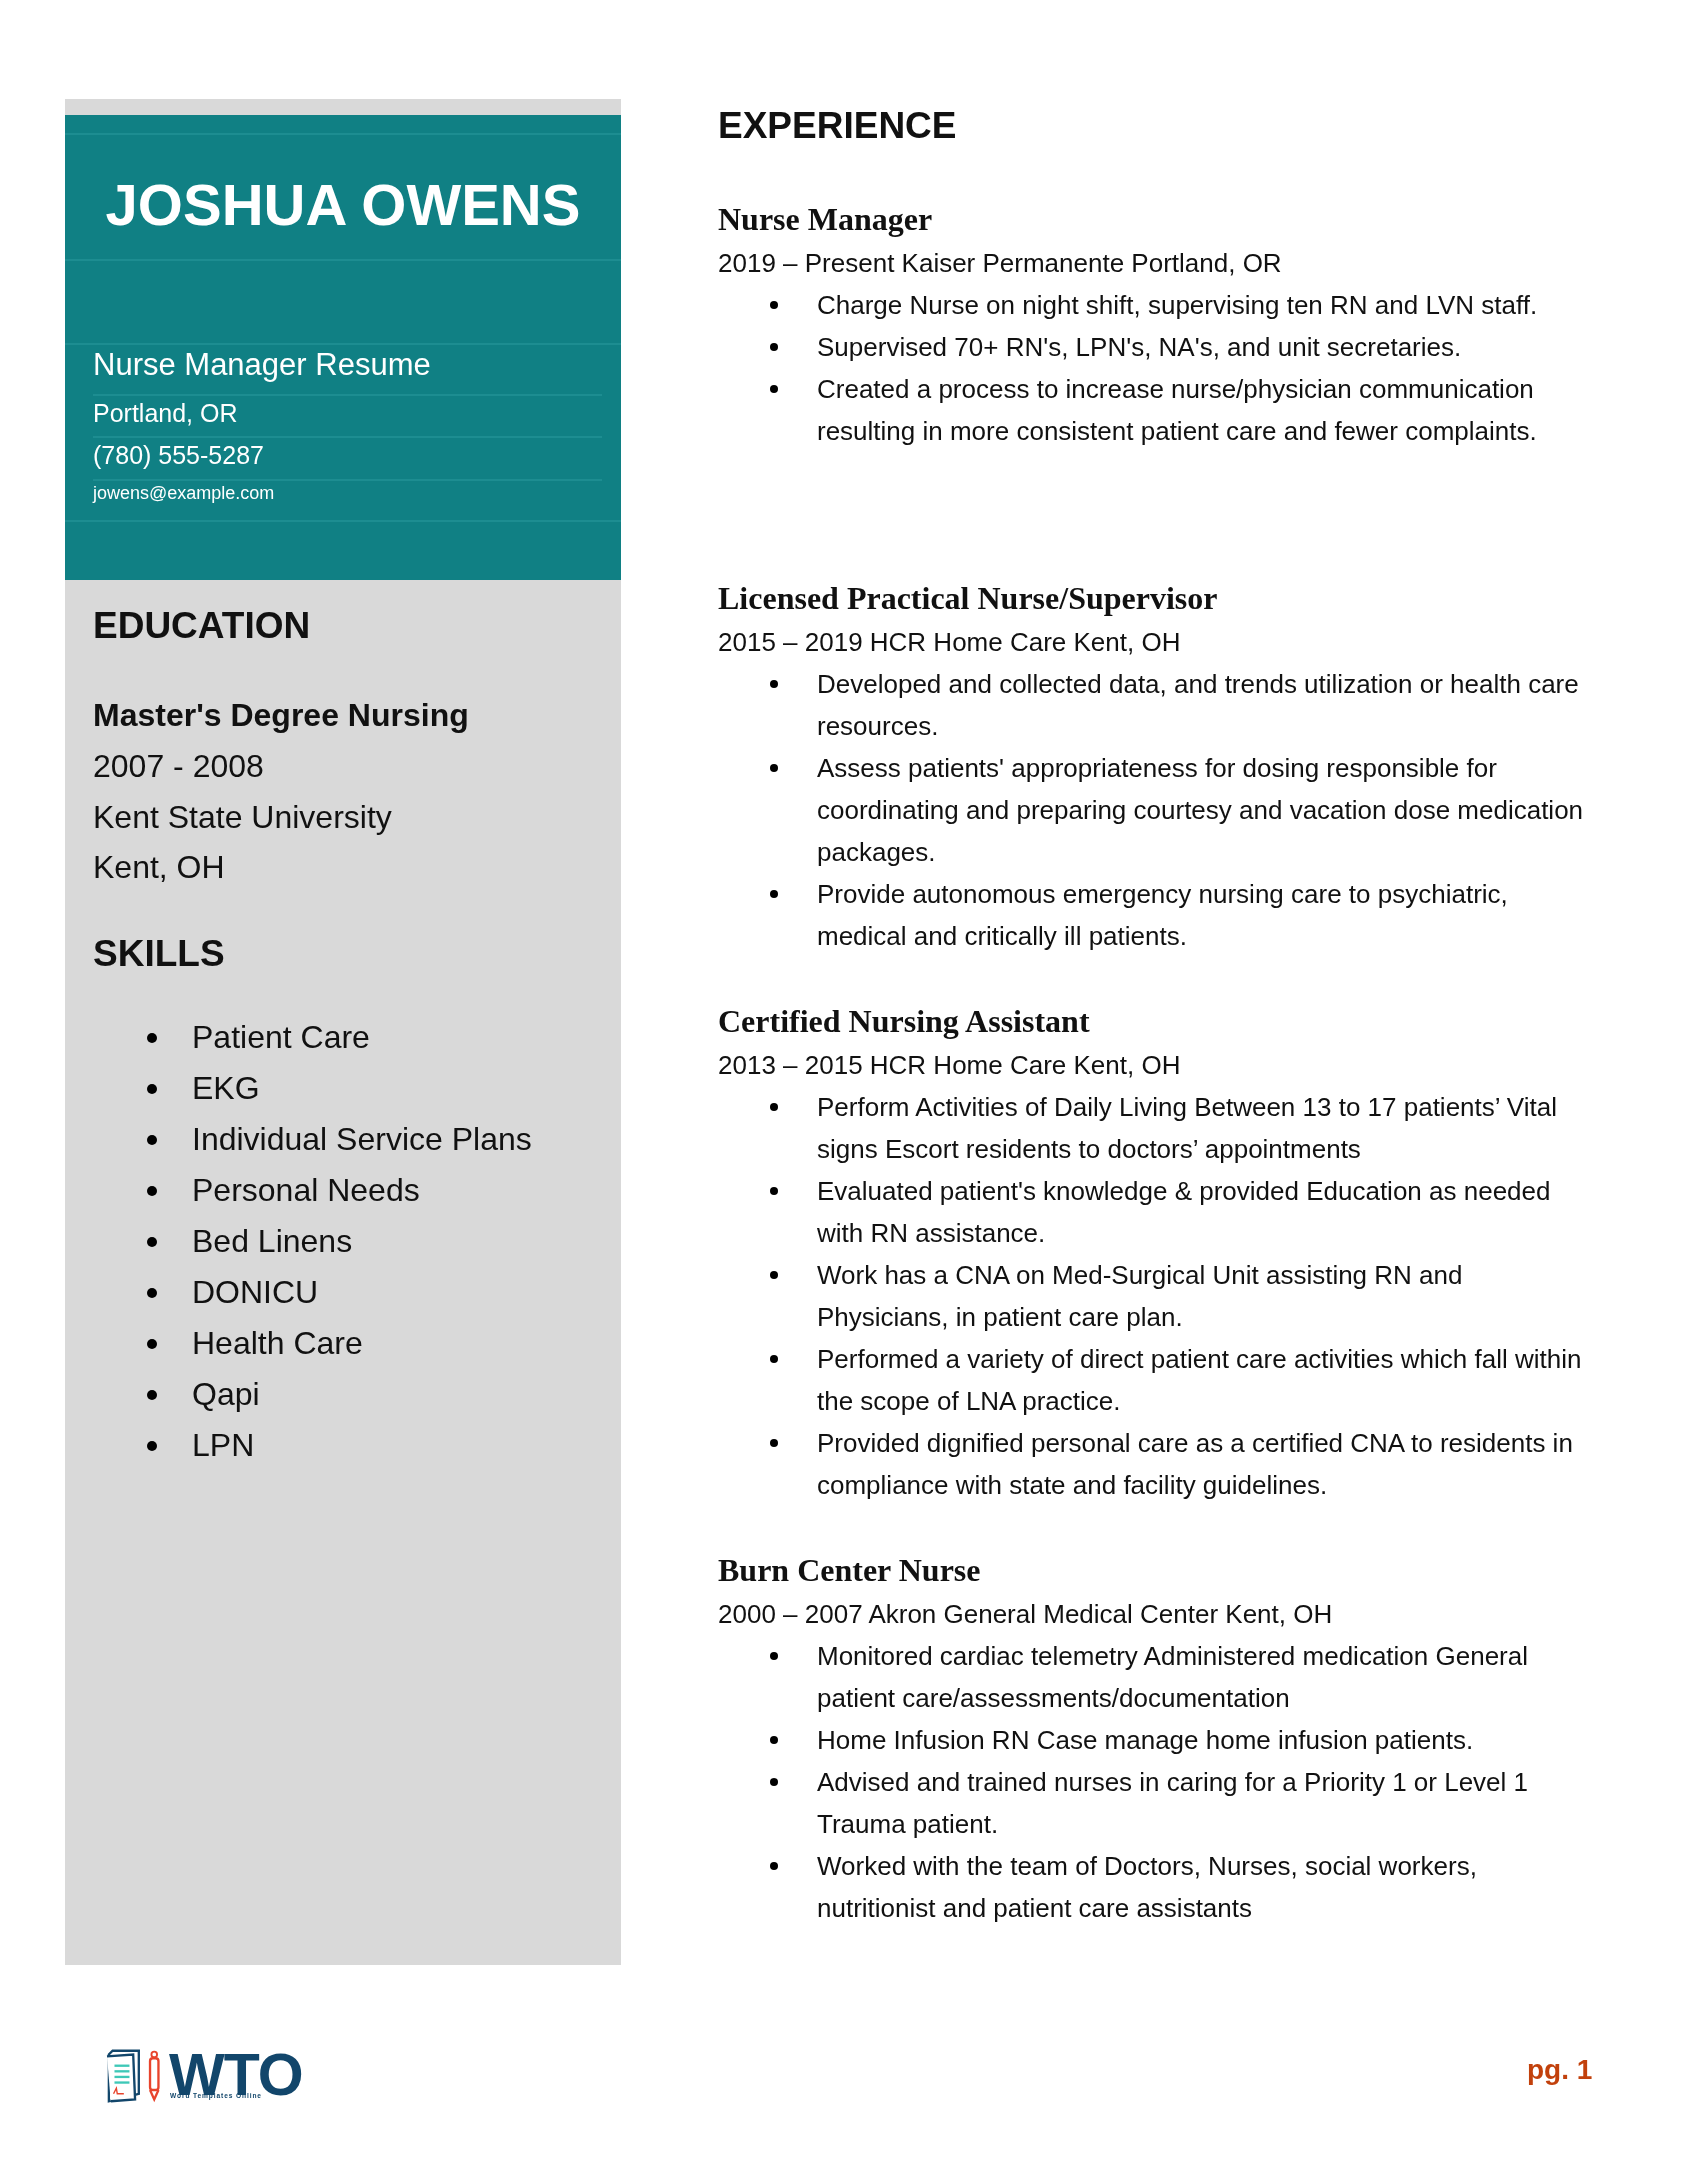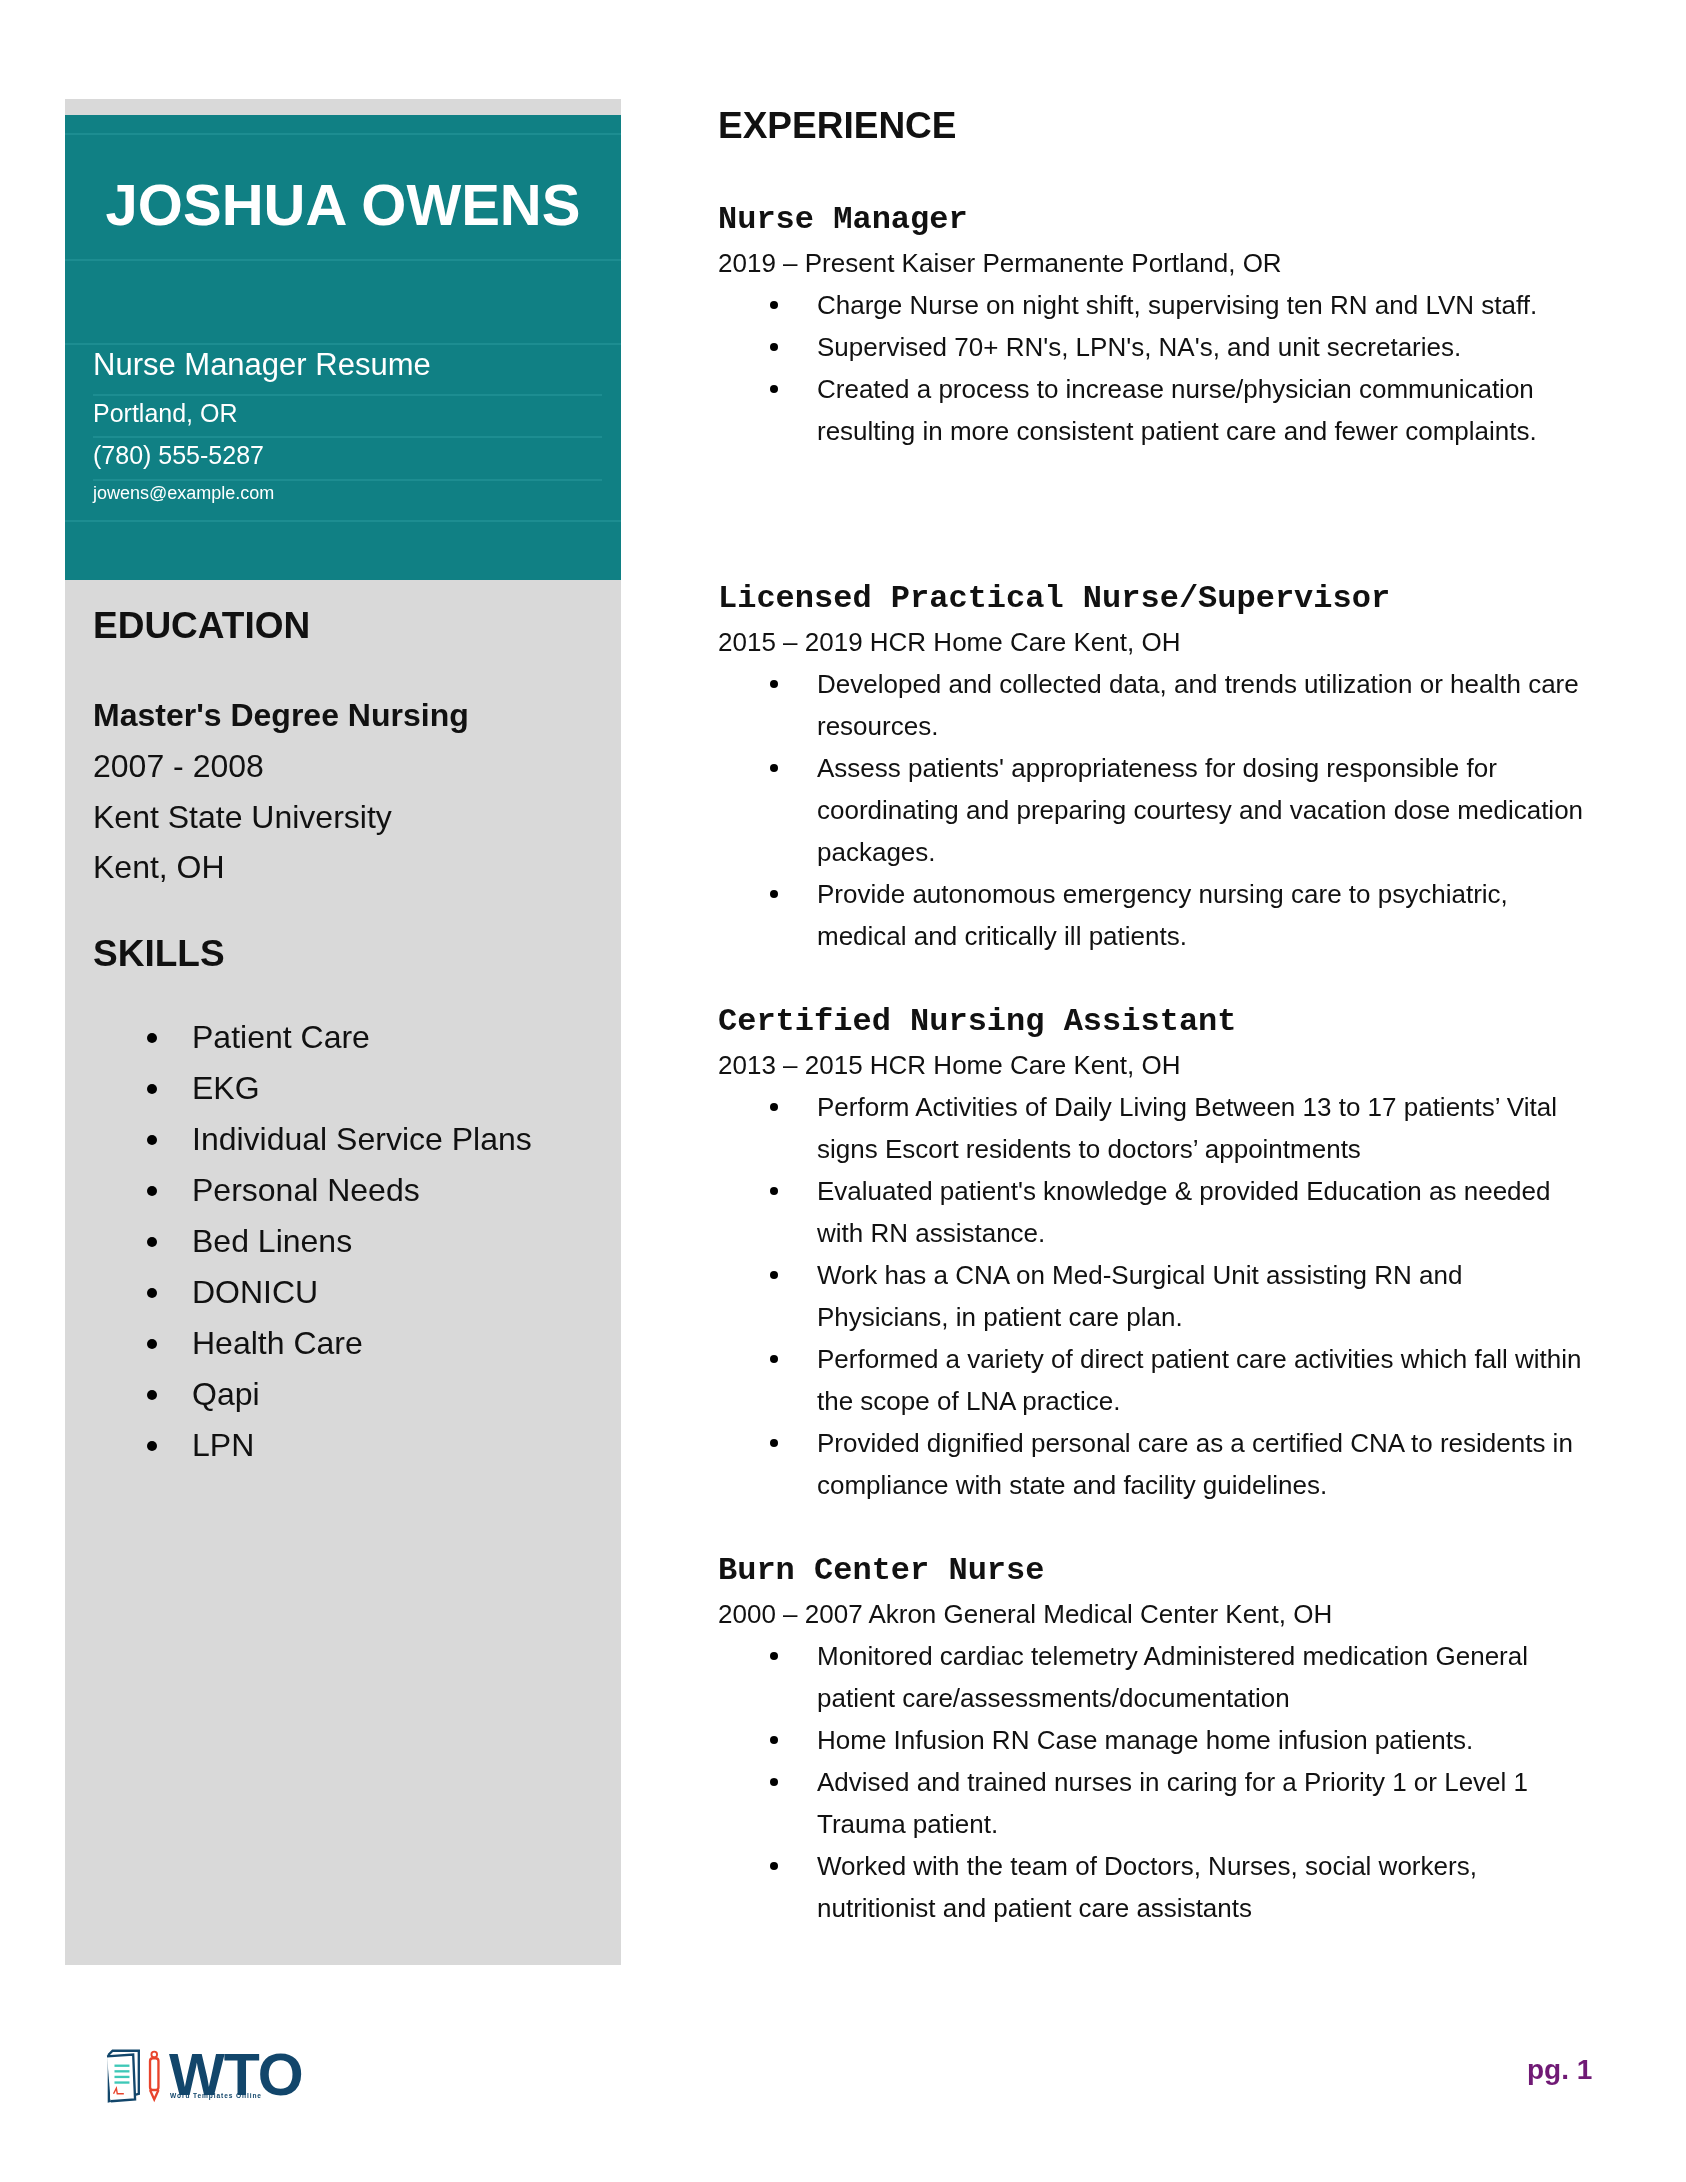"Nurse Manager" .job-title { font-family: Liberation Mono, monospace -> Liberation Serif, serif }
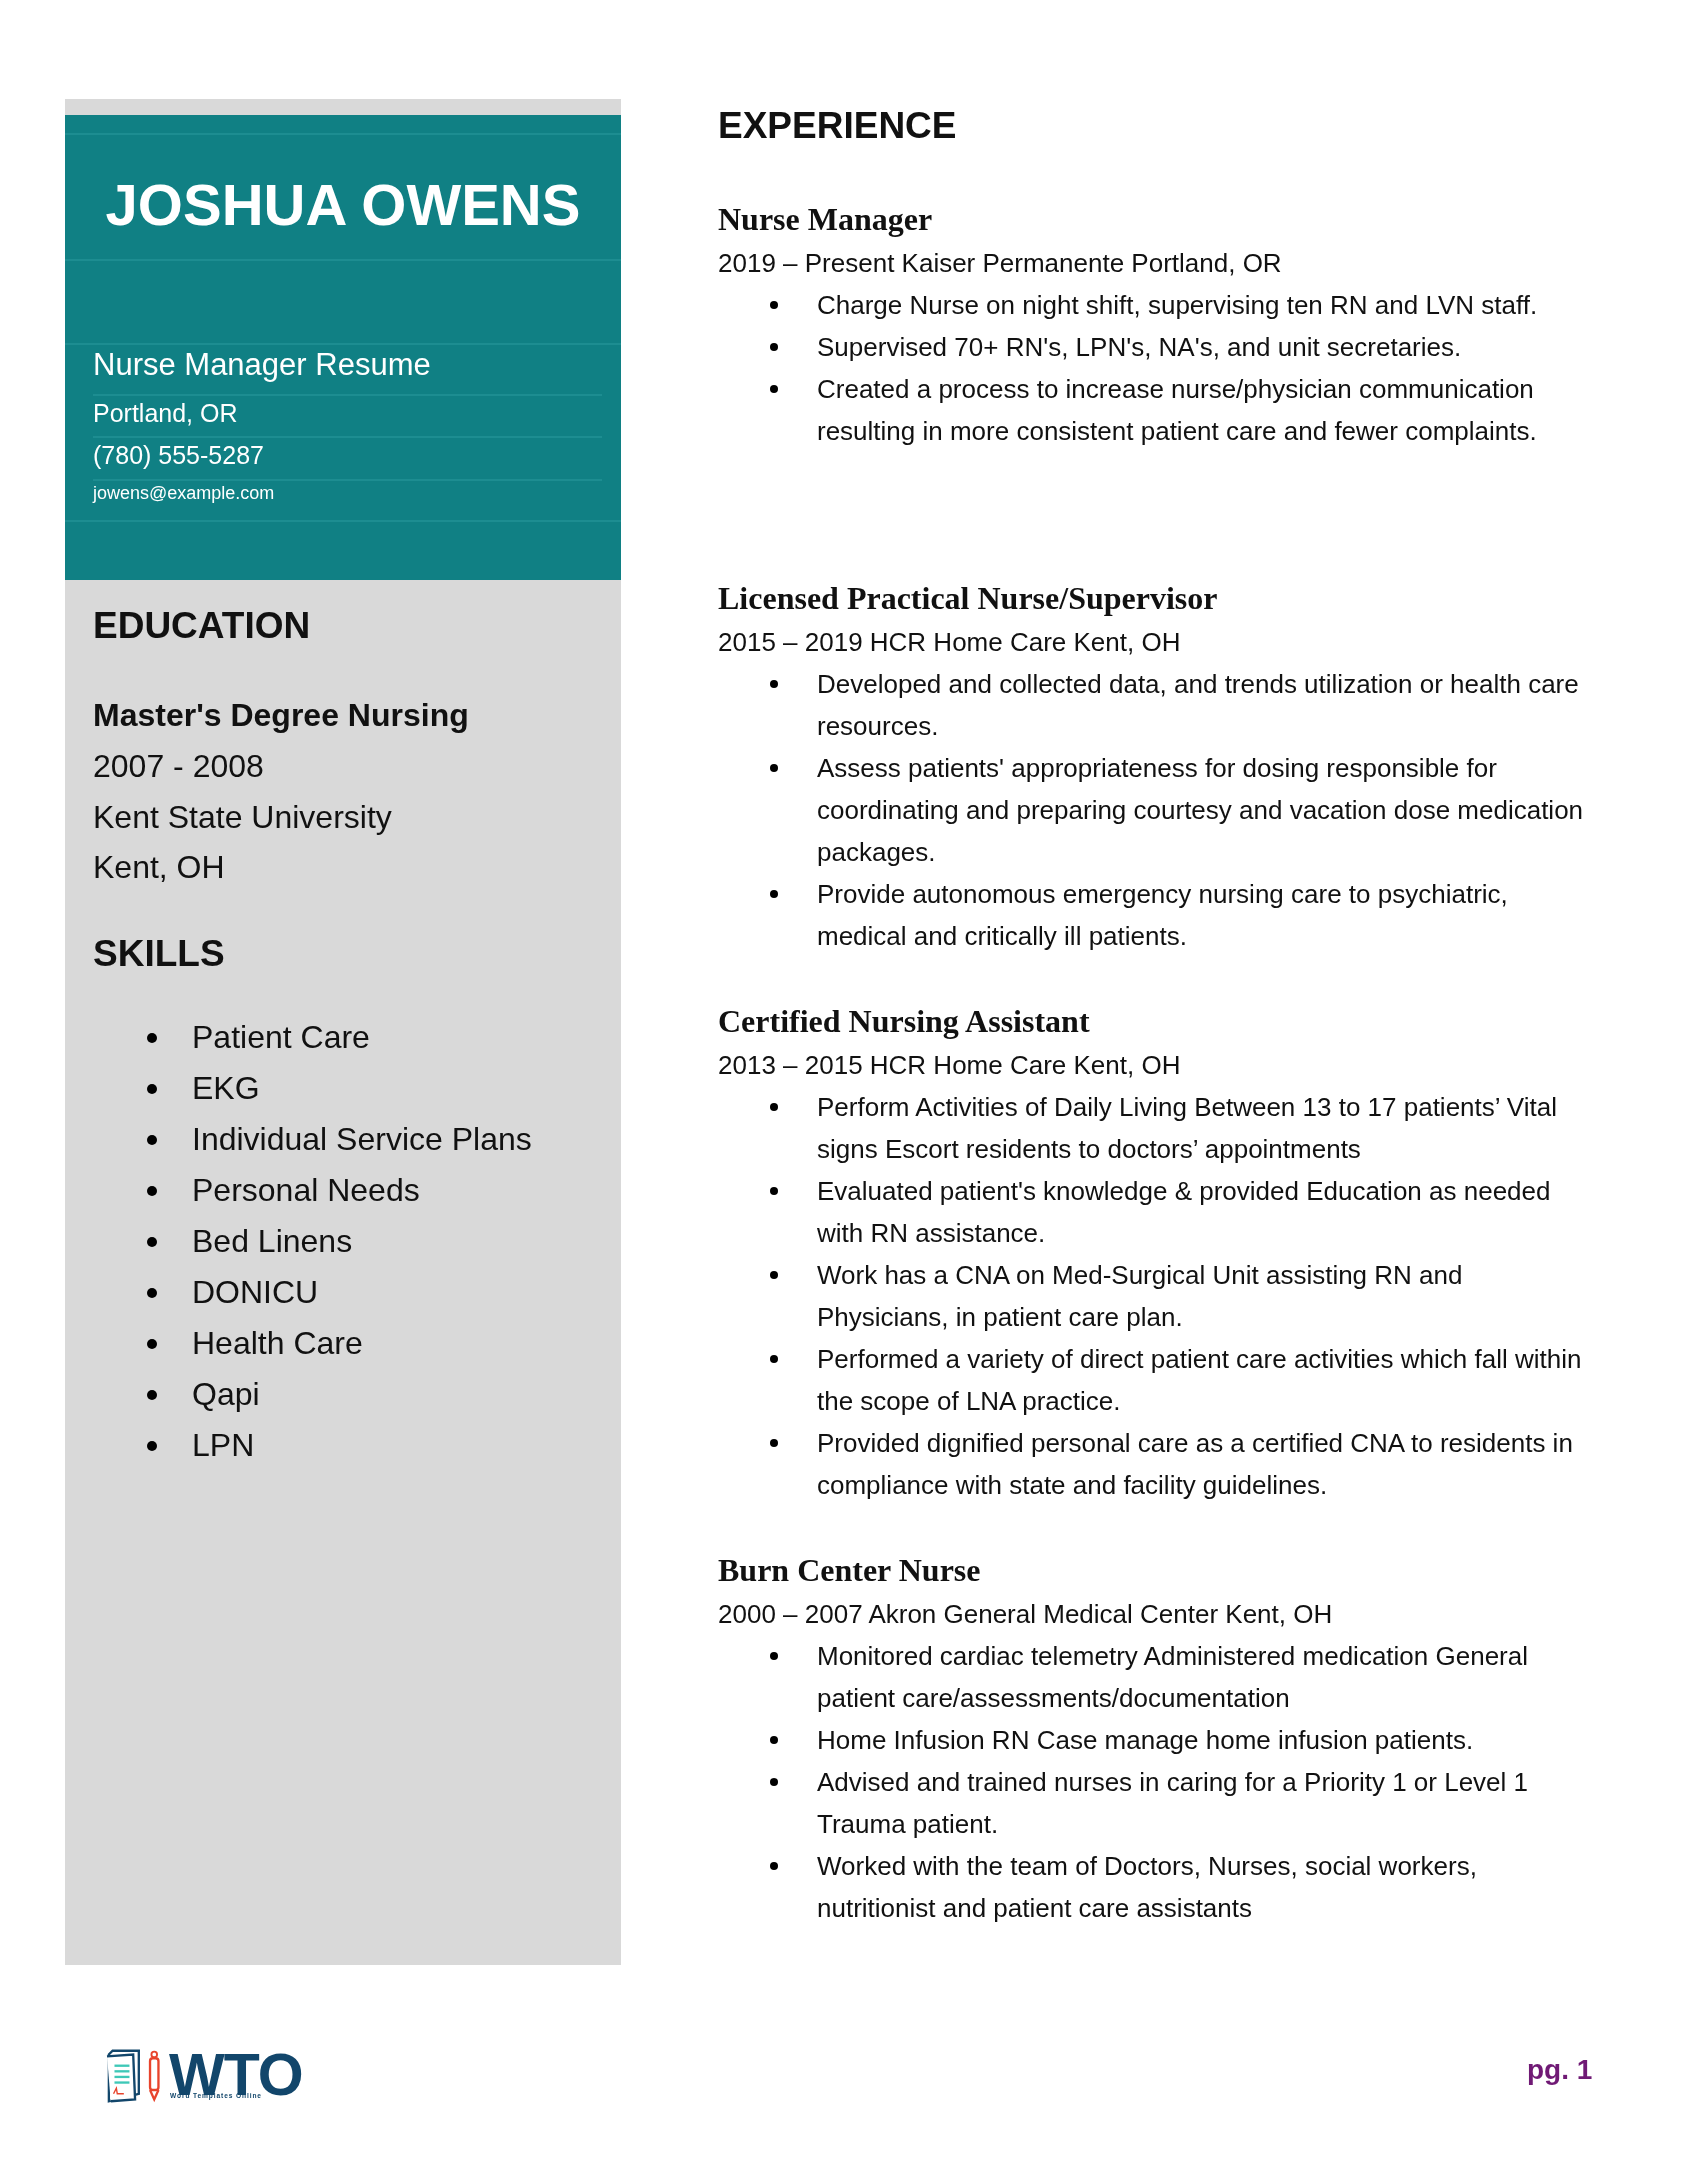"pg. 1" .page-num { color: #701a75 -> #c2410c }
